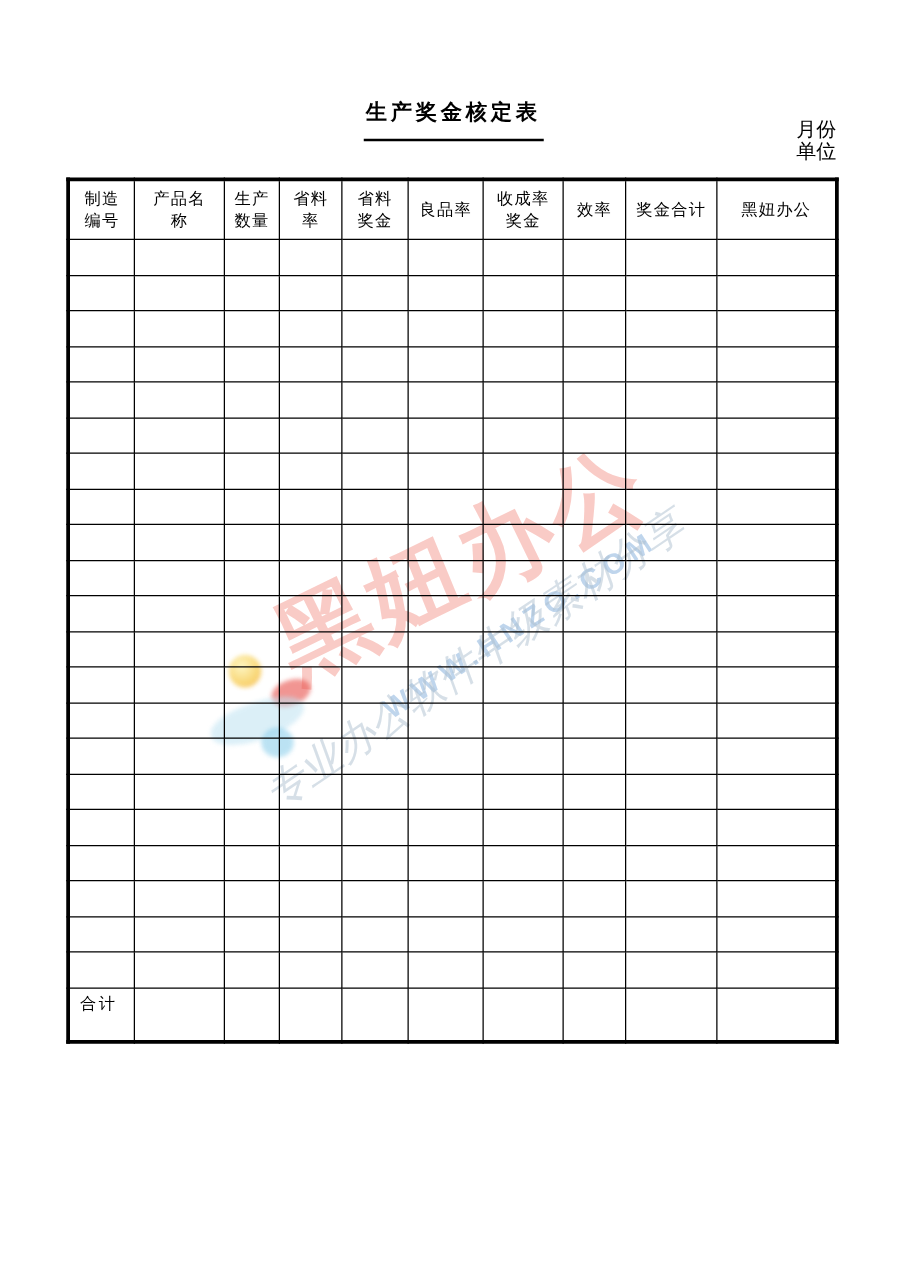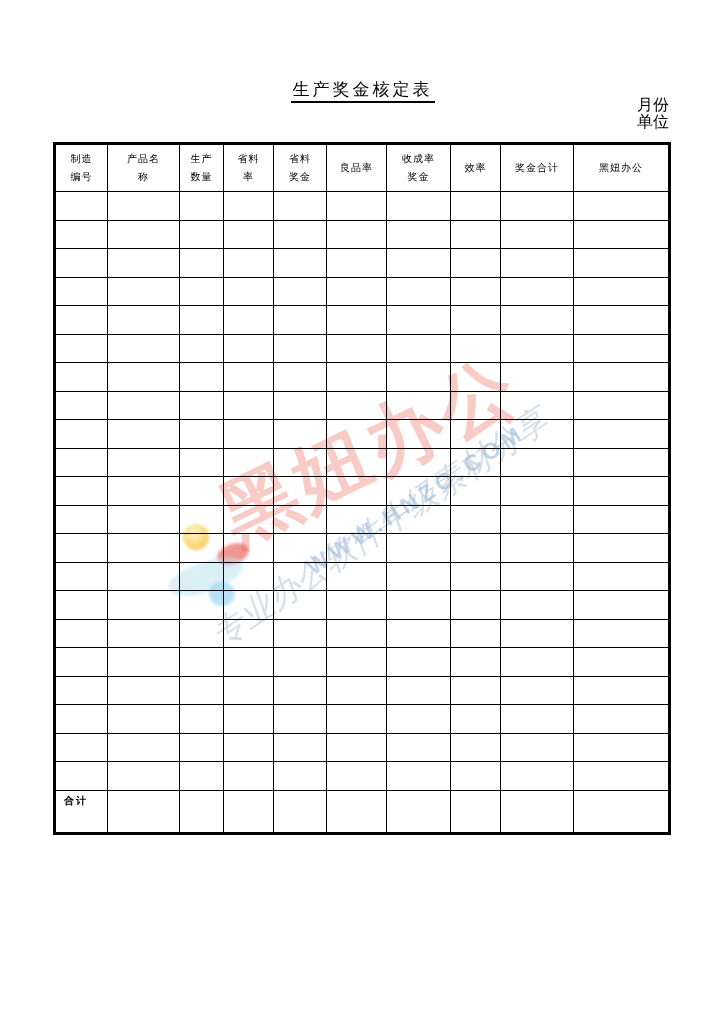"生产奖金核定表" .doc-title { font-weight: normal -> bold; padding: 0 2px 0 2px -> 0 2px 10px 2px }
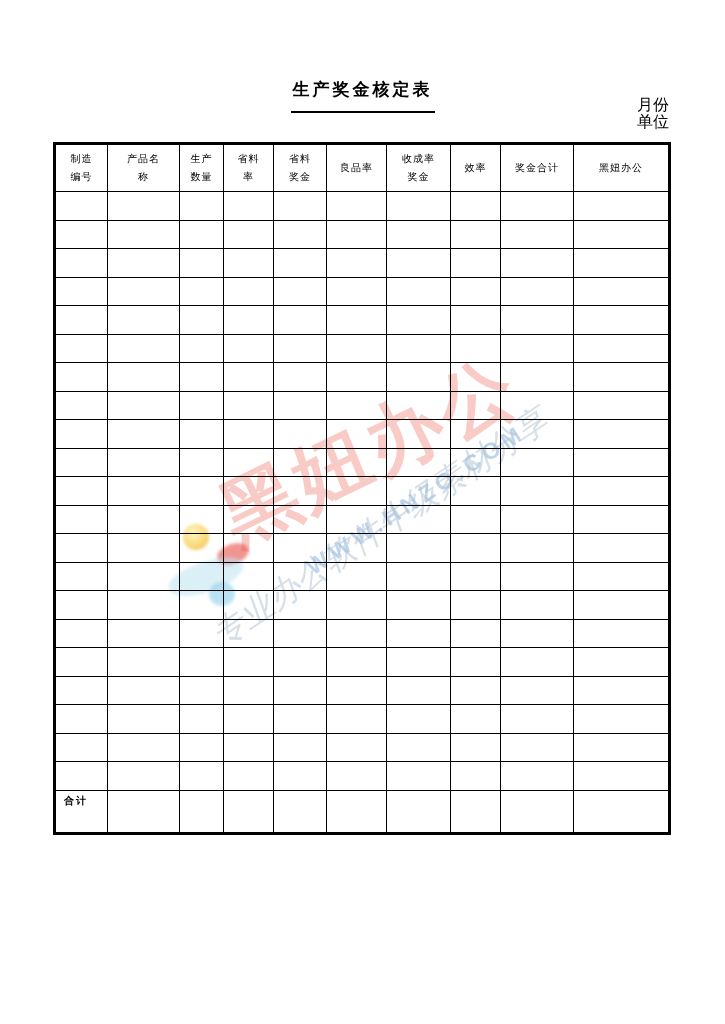"制造" .form-table { font-size: 10px -> 13px }
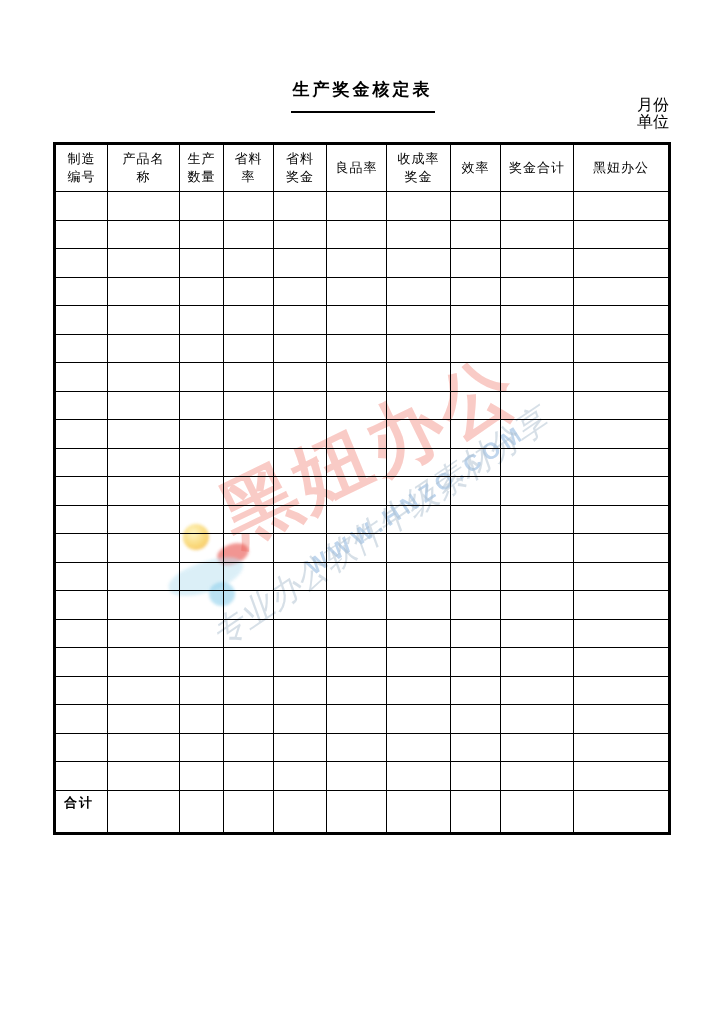"合计" .form-table tr.total-row td { font-weight: bold -> none }
